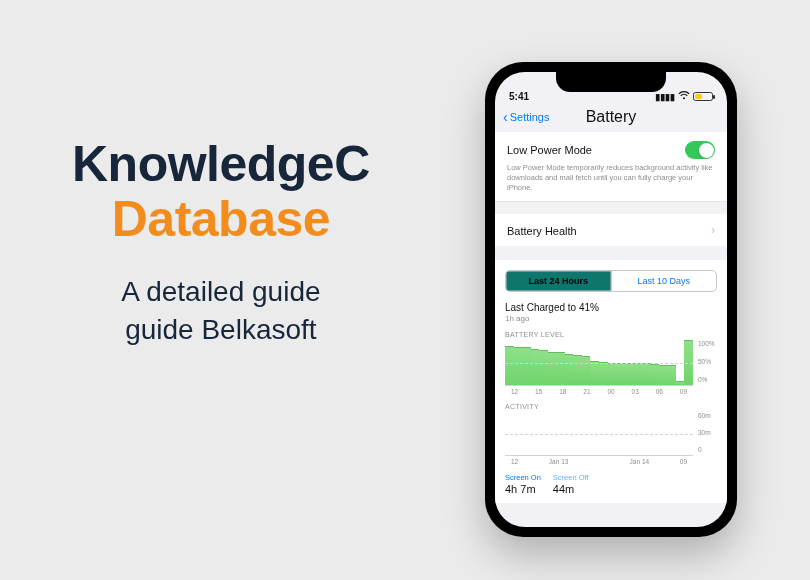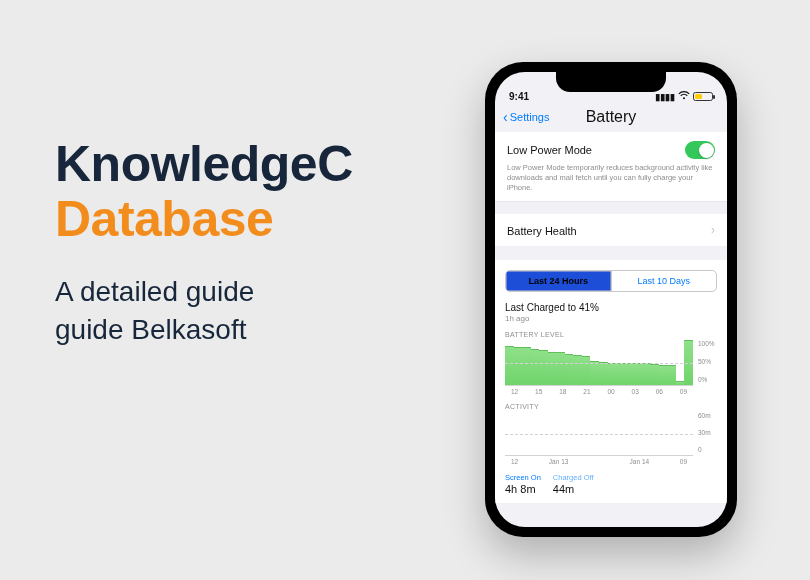"9:41" div.status-left { text: 9:41 -> 5:41 }
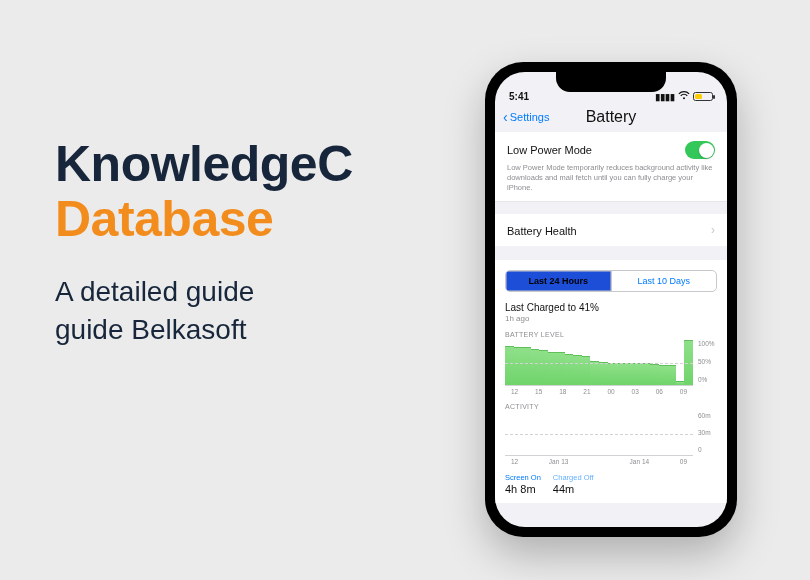"KnowledgeC" .hero-text { left: 55px -> 72px; text-align: none -> center }
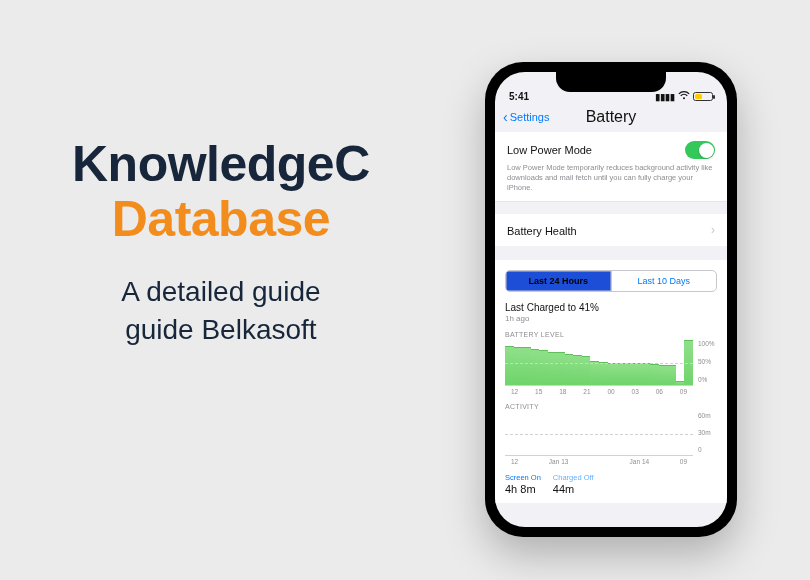"Last 24 Hours" .seg-item.active { background: #1d4ed8 -> #0f766e }
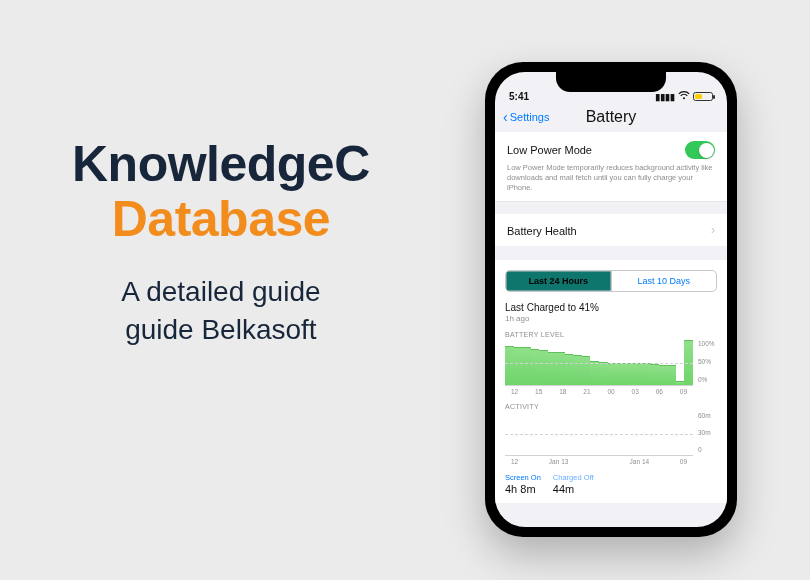"Charged Off" div.k { text: Charged -> Screen }
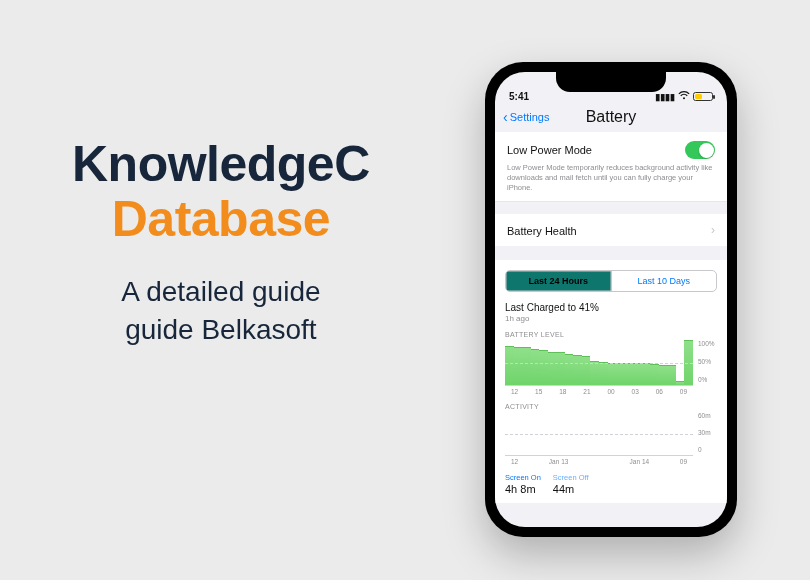"4h 8m" div.v { text: 8m -> 7m }
